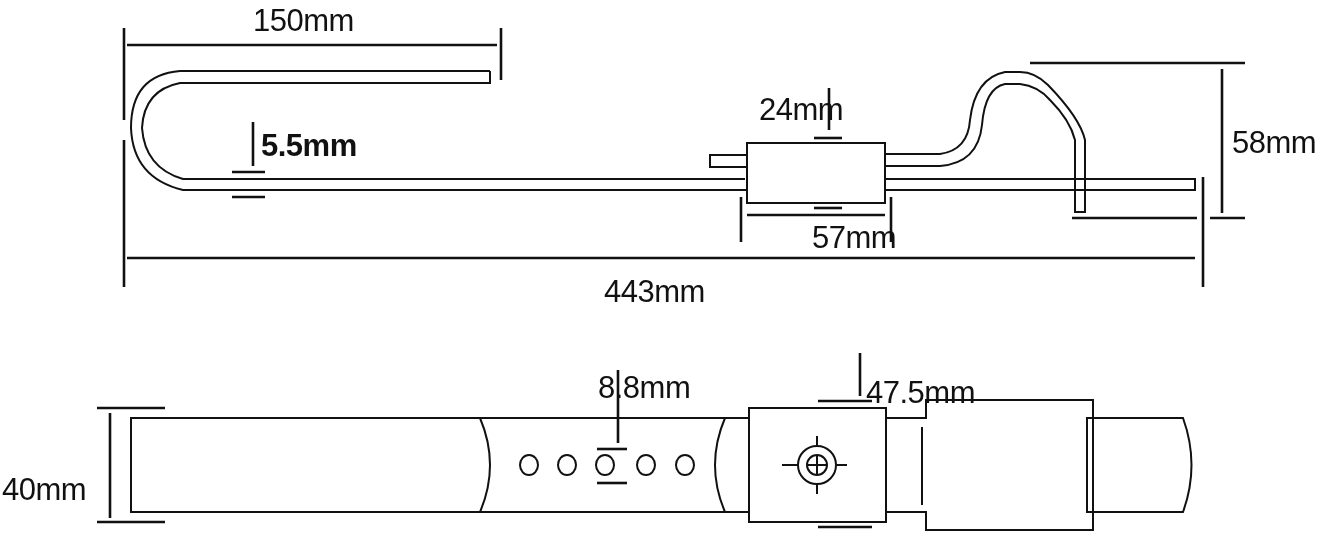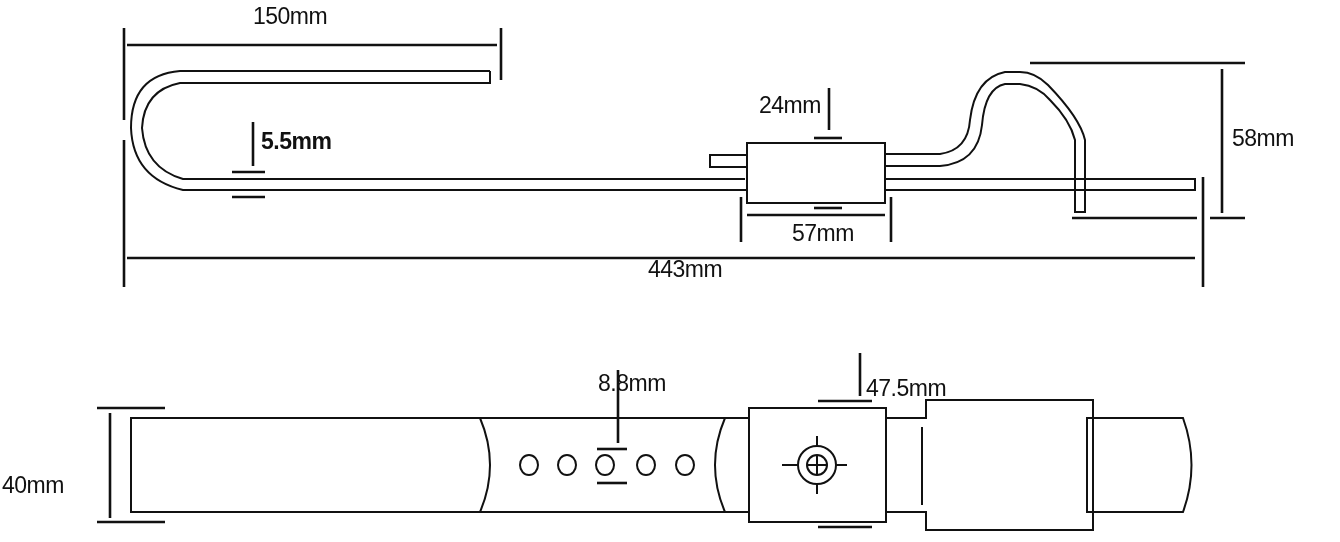"150mm" .lbl { font-size: 23px -> 31px }
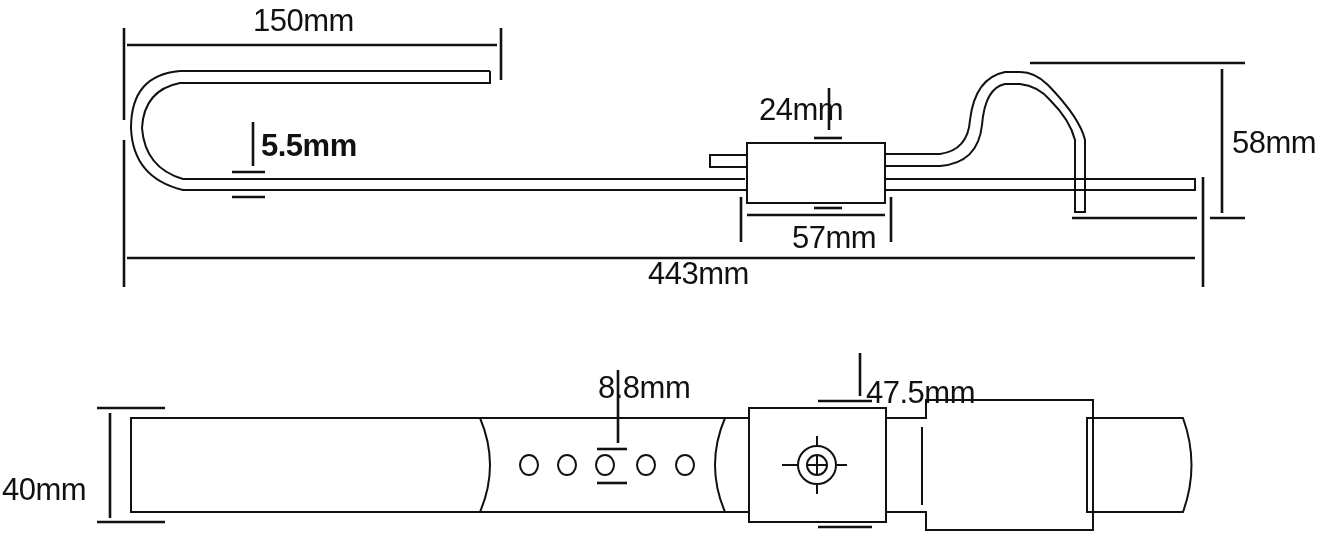"57mm" span.lbl { left: 792px -> 812px }
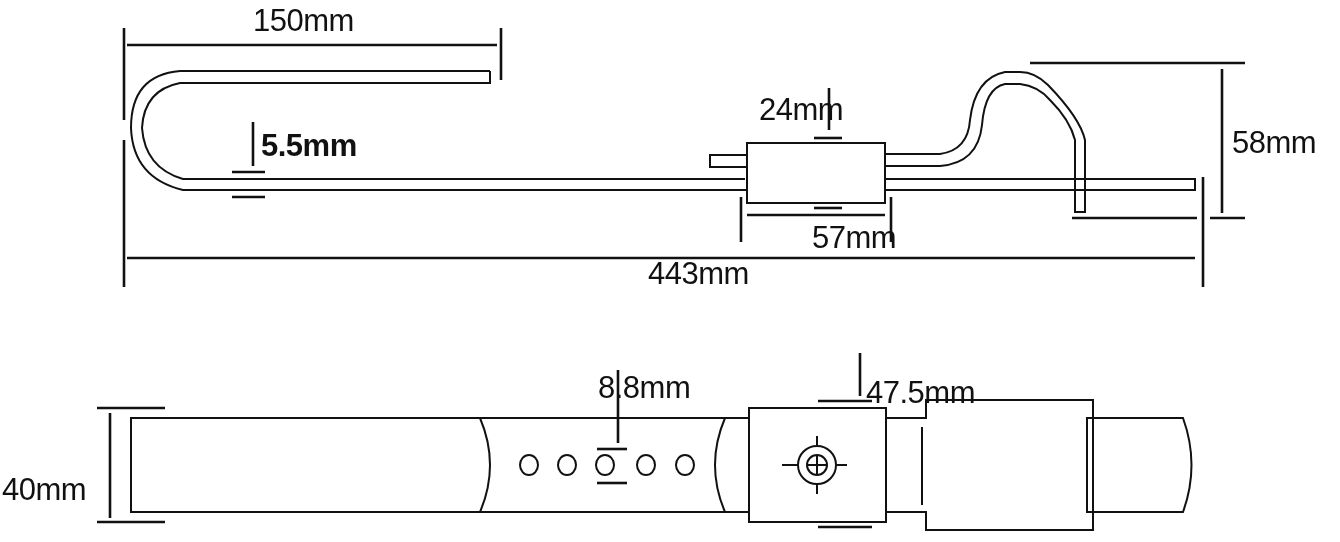"443mm" span.lbl { margin-left: 44px -> none; top: 258px -> 276px }
